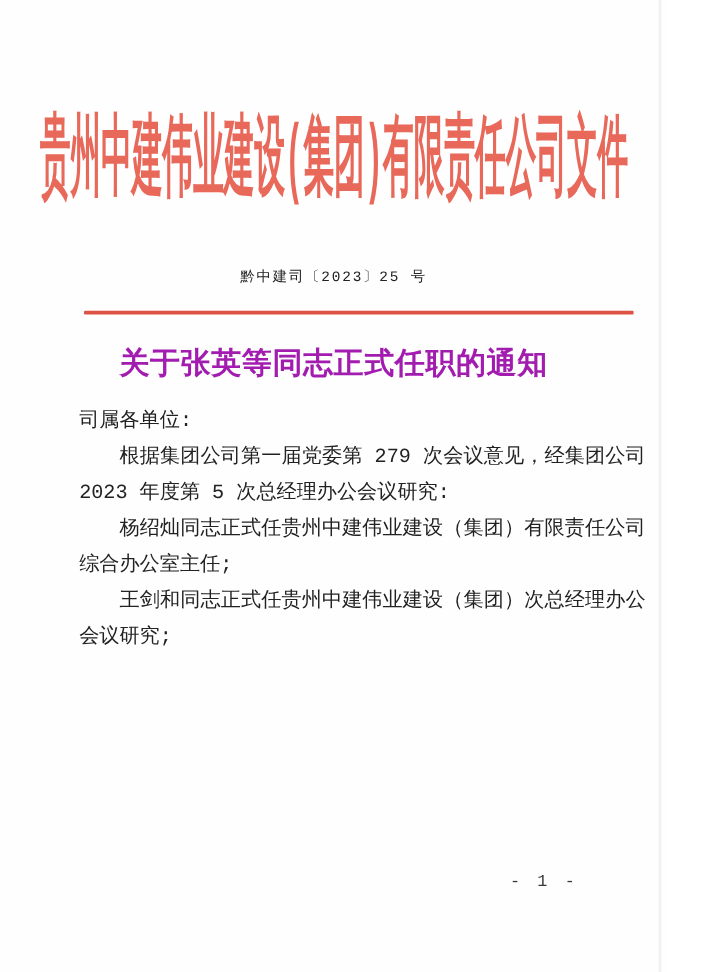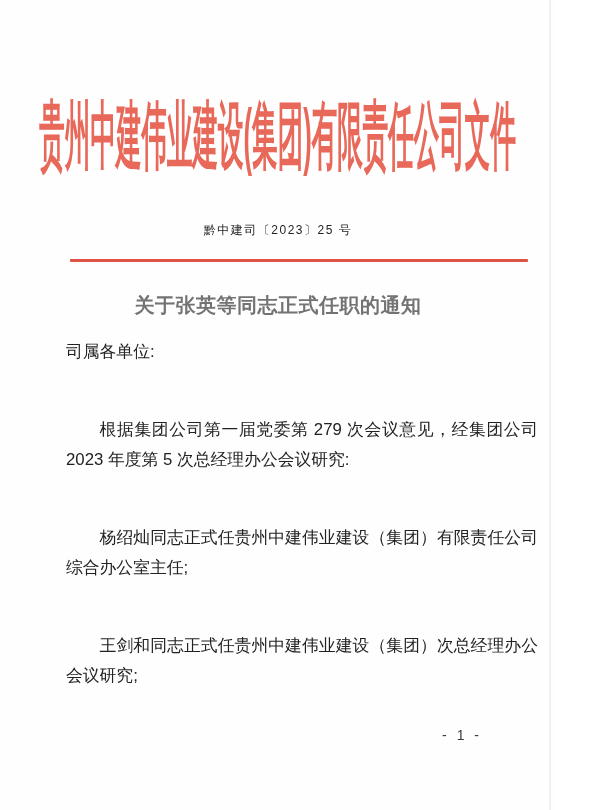"贵州中建伟业建设(集团)有限责任公司文件" .page { font-family: Liberation Sans, sans-serif -> Liberation Mono, monospace }
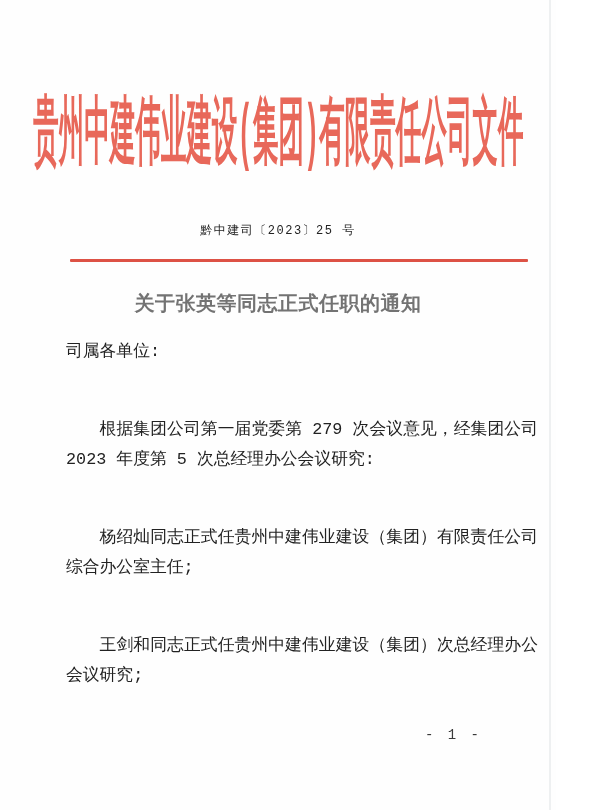"关于张英等同志正式任职的通知" .doc-title { color: #737373 -> #a21caf; font-size: 20px -> 25px }
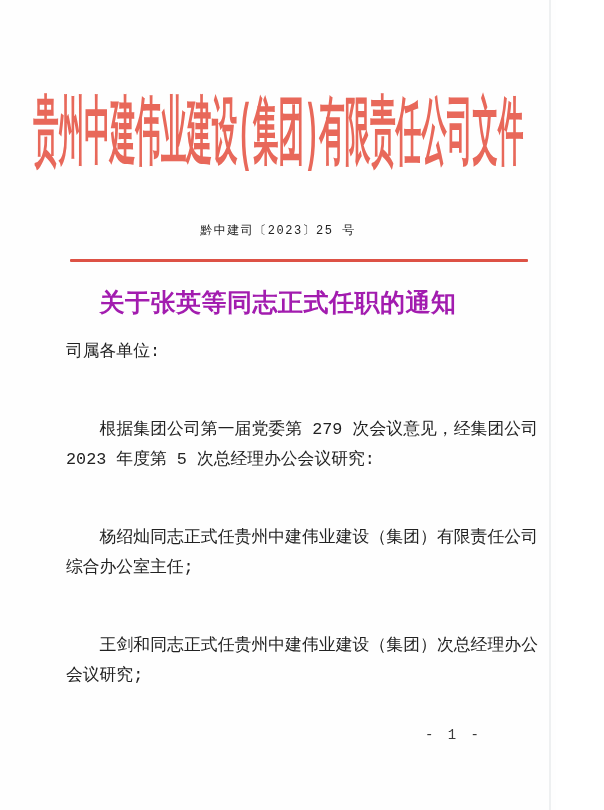"根据集团公司第一届党委第 279 次会议意见，经集团公司 2023 年度第" .body p.para { margin-top: 48px -> none }
